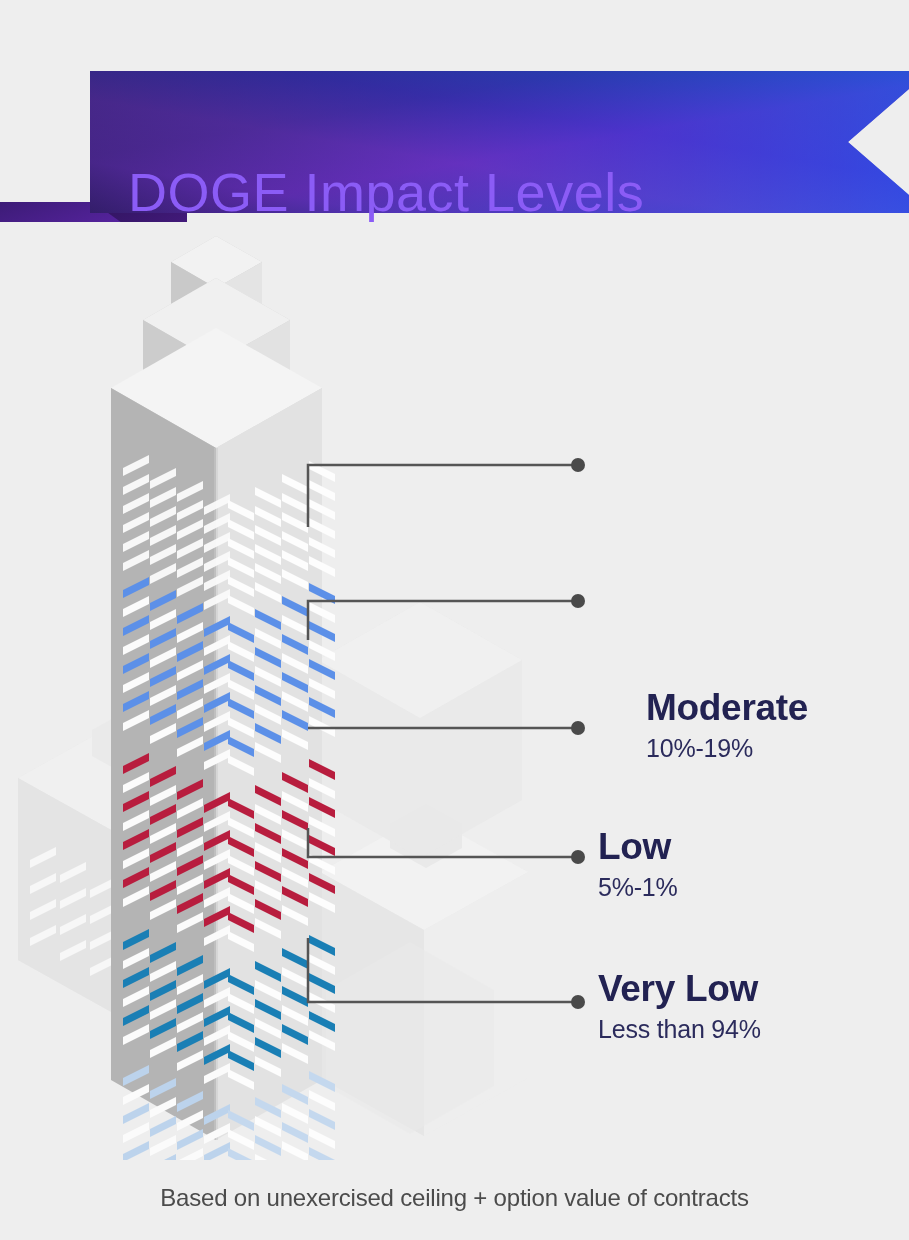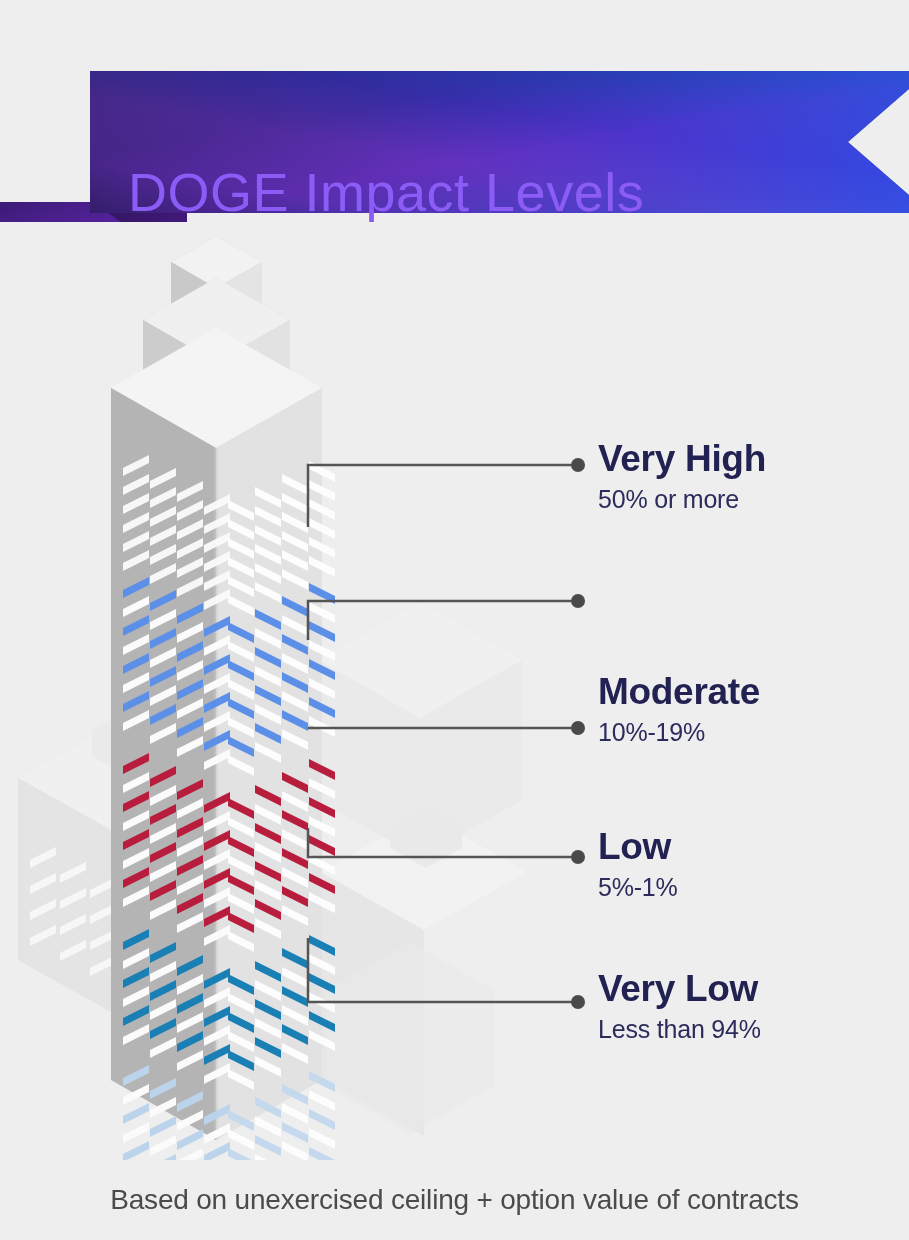"Very High" div.legend-item { html: <div> <div>Very High</div> <div>50% or more</div> </div> -> none }
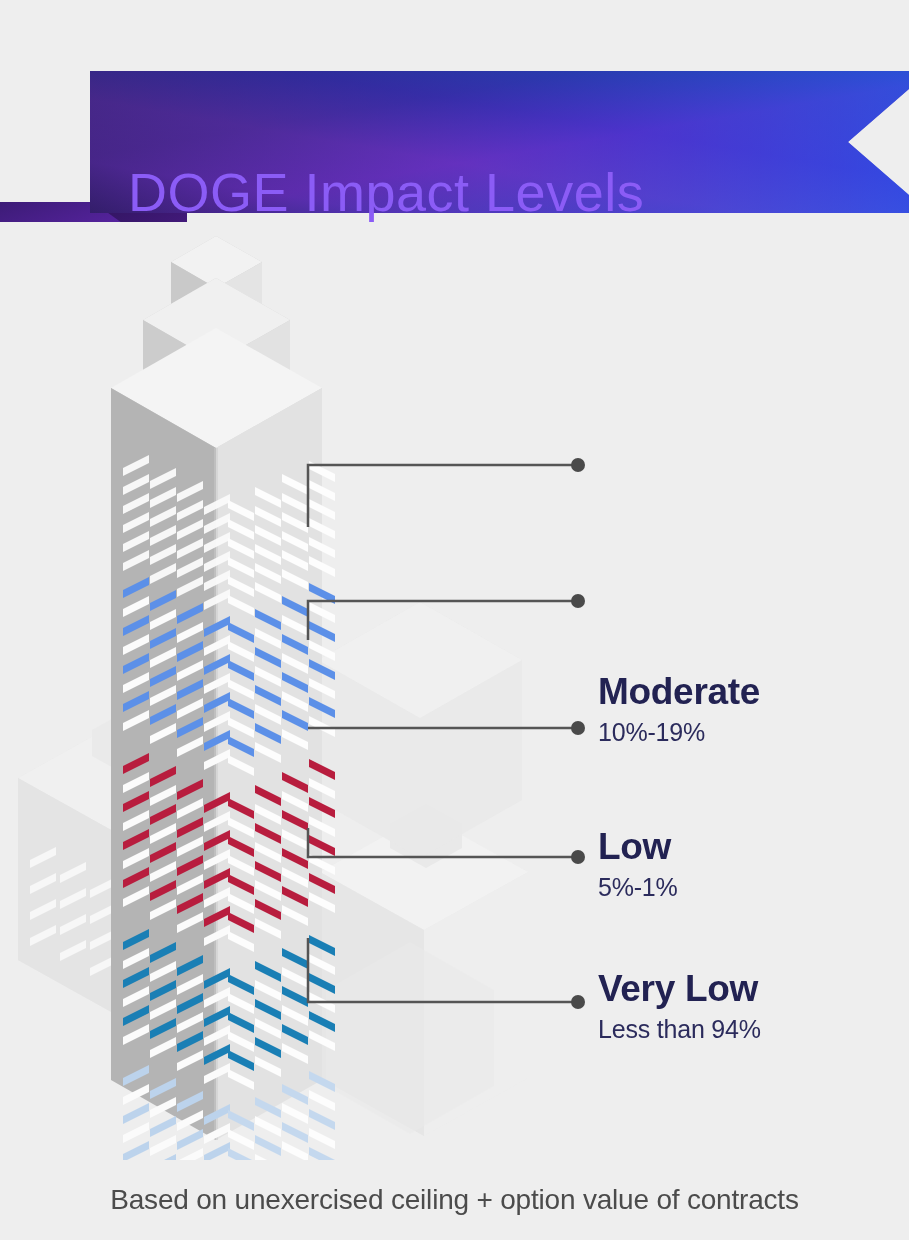"Moderate" div.legend-item { margin-left: none -> 48px; top: 671px -> 687px }
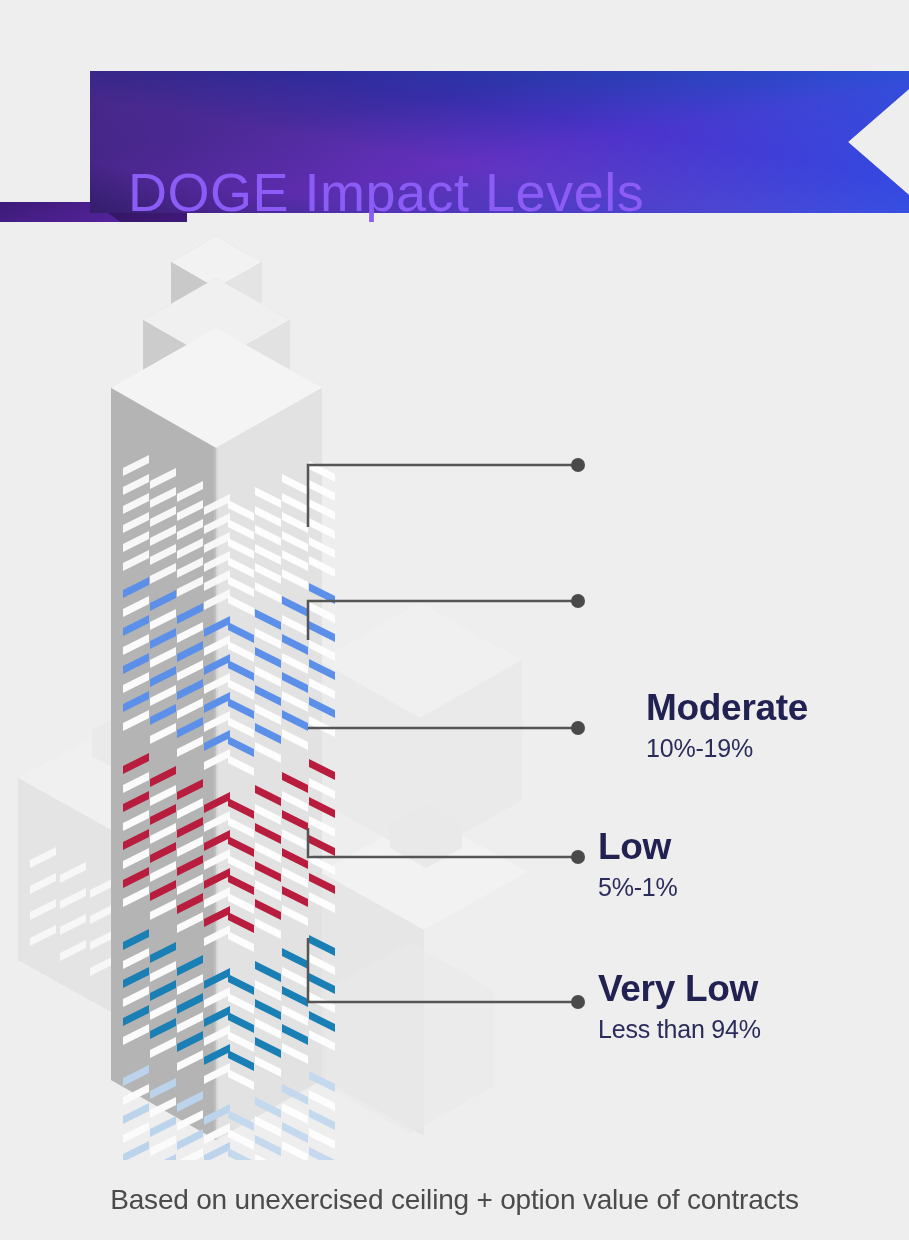"Based on unexercised ceiling +" #footer-caption { font-size: 28px -> 24px }
